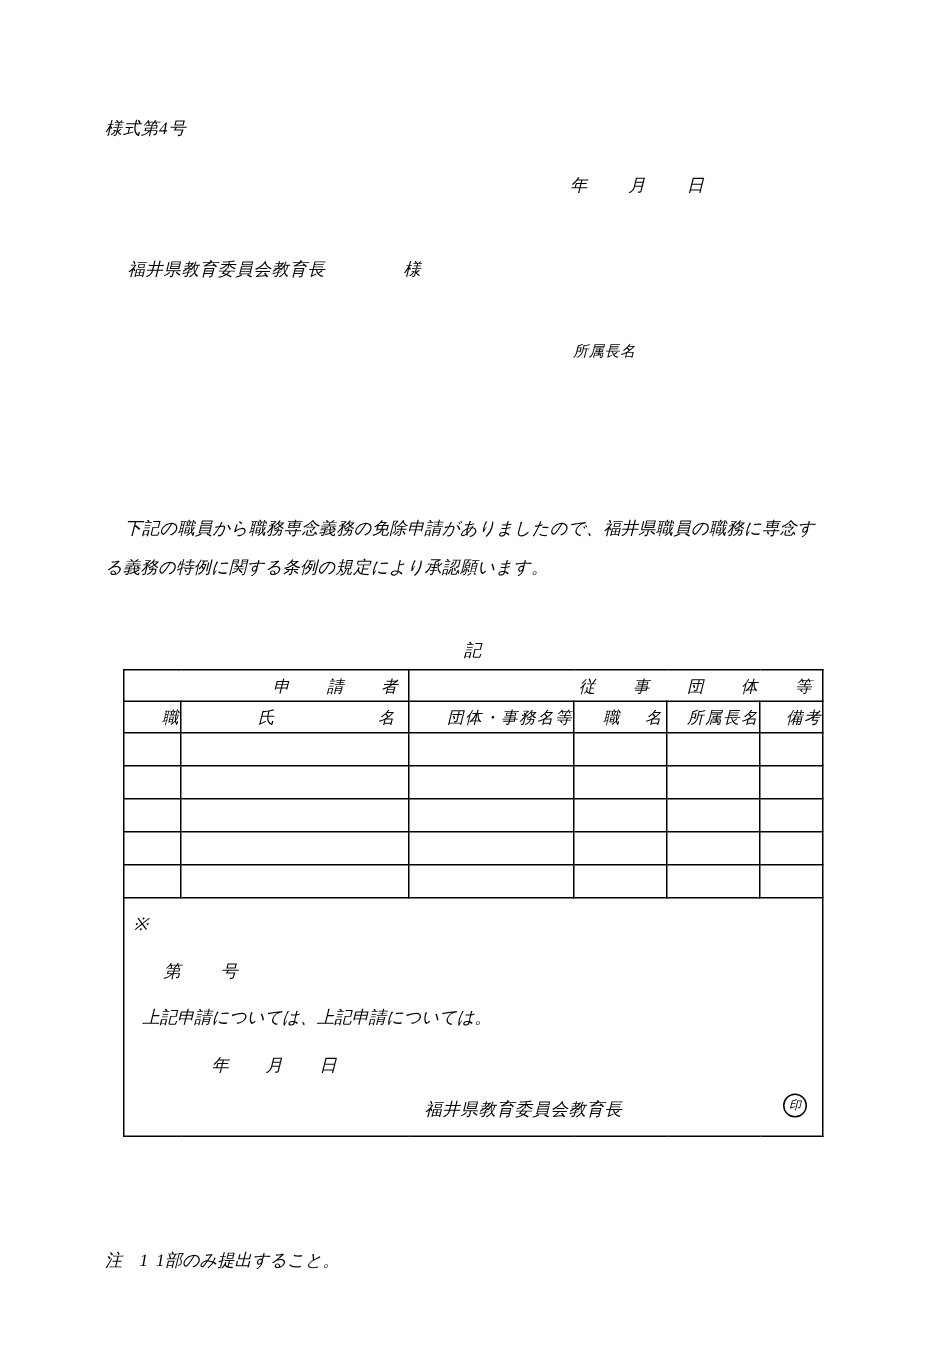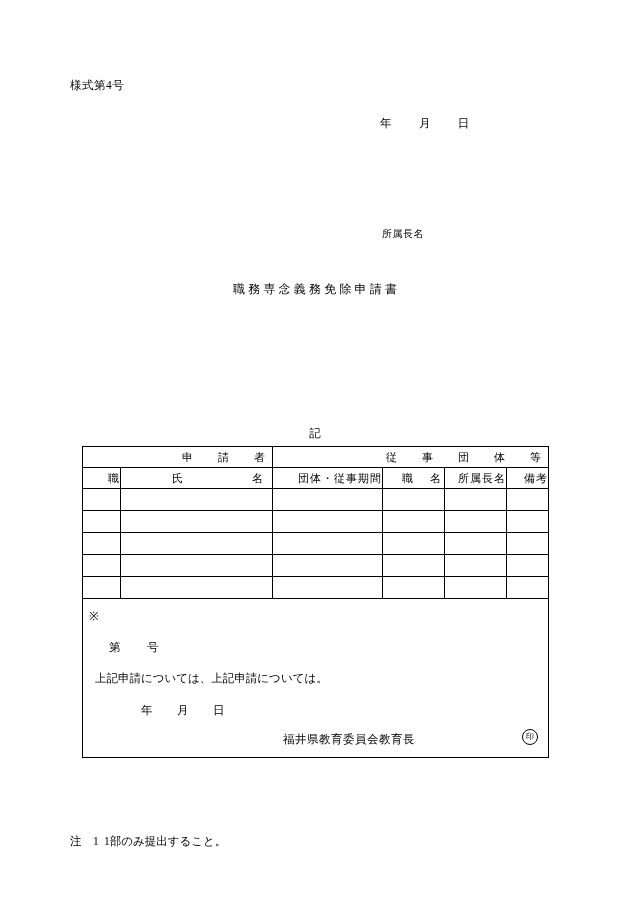"様式第4号" .page { font-style: none -> italic }
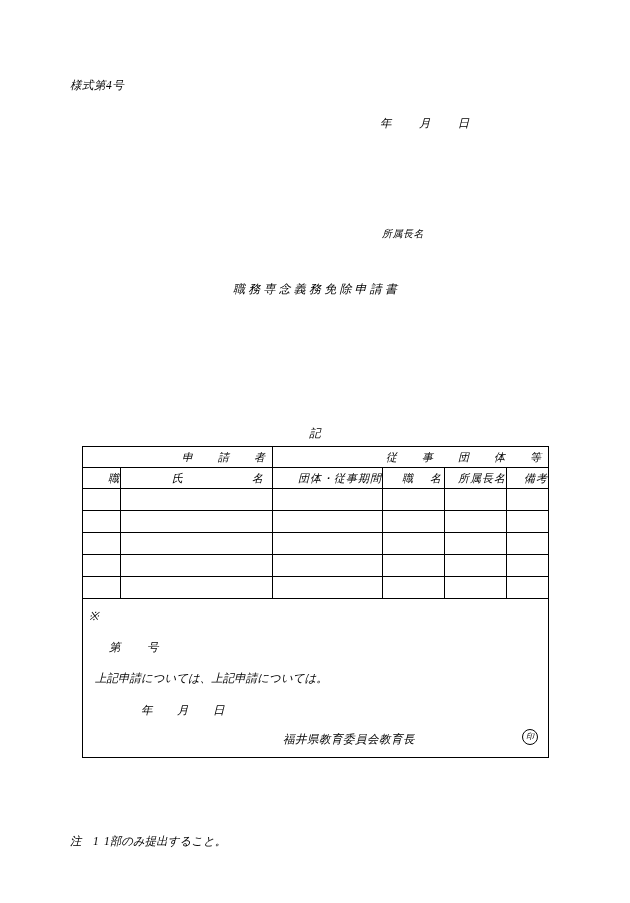"福井県教育委員会教育長 様" div.addressee { html: none -> <div> <span>福井県教育委員会教育長</span><span>様</span> </div> }
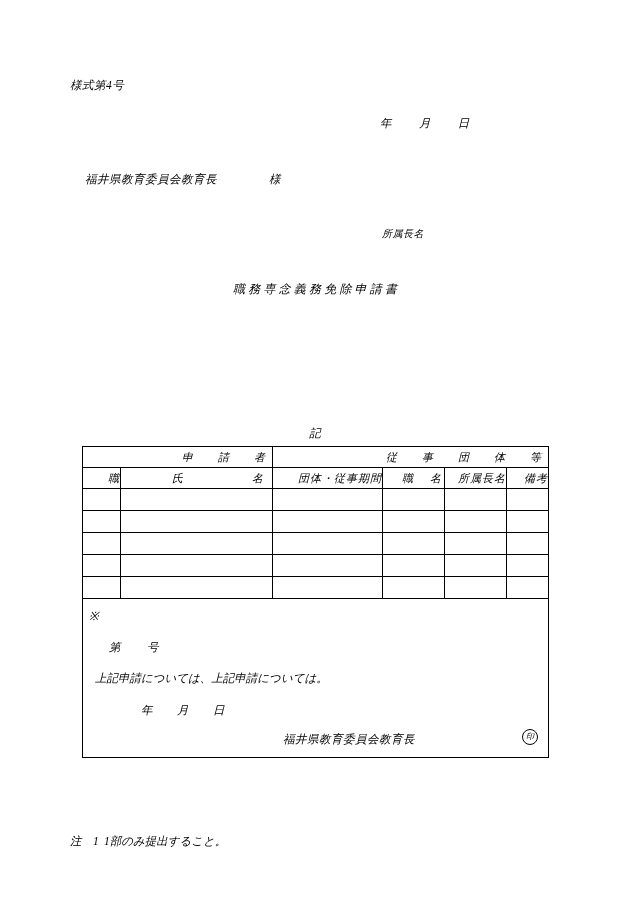"職務専念義務免除申請書" div.doc-title { html: <div>職務専念義務免除申請書</div> -> none }
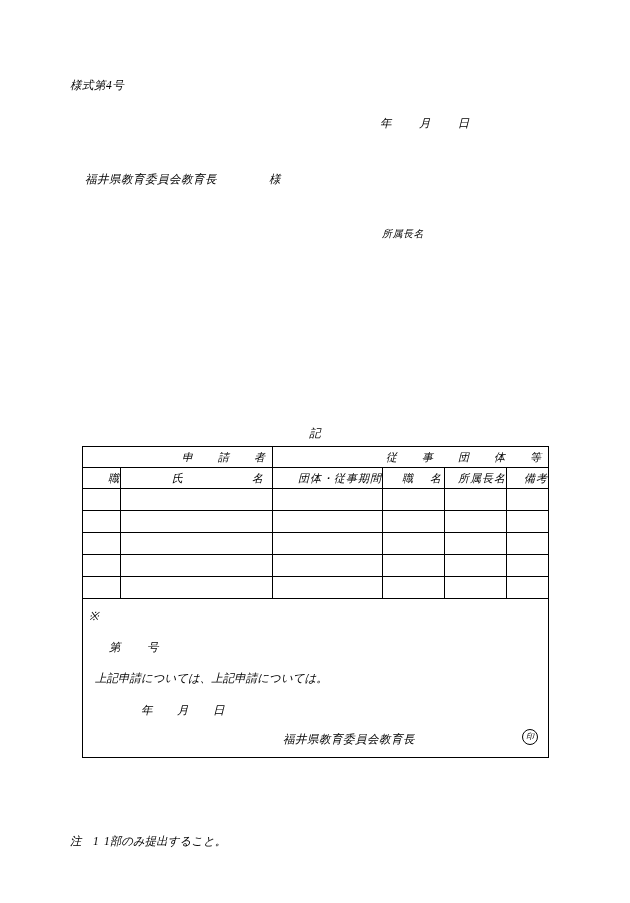"下記の職員から職務専念義務の免除申請がありましたので、福井県職員の職務に専念す" div.body-text { html: none -> <div> <p>下記の職員から職務専念義務の免除申請がありましたので、福井県職員の職務に専念す</p> <p>る義務の特例に関する条例の規定により承認願います。</p> </div> }
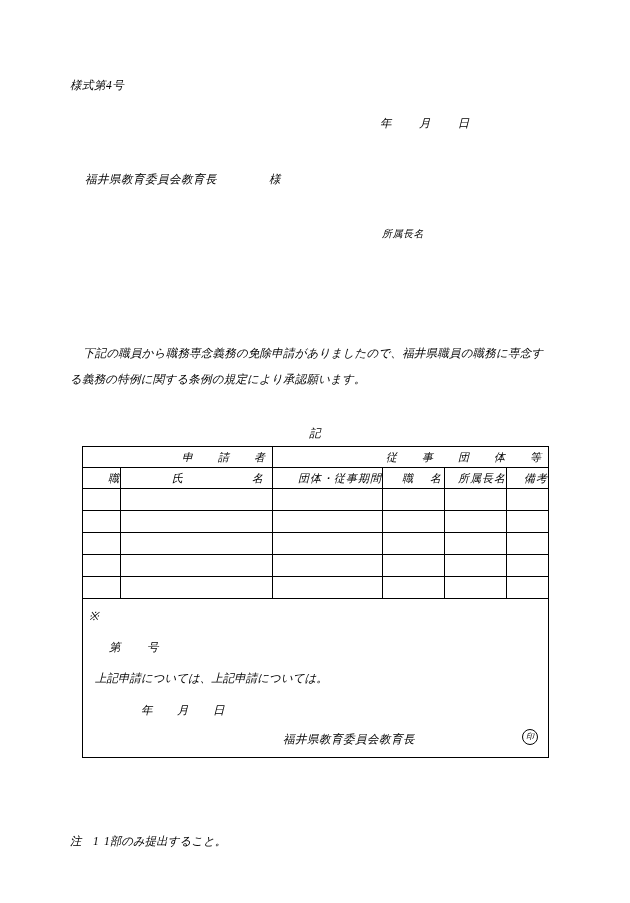"団体・従事期間" td.hdr-sub { text: 従事期間 -> 事務名等 }
